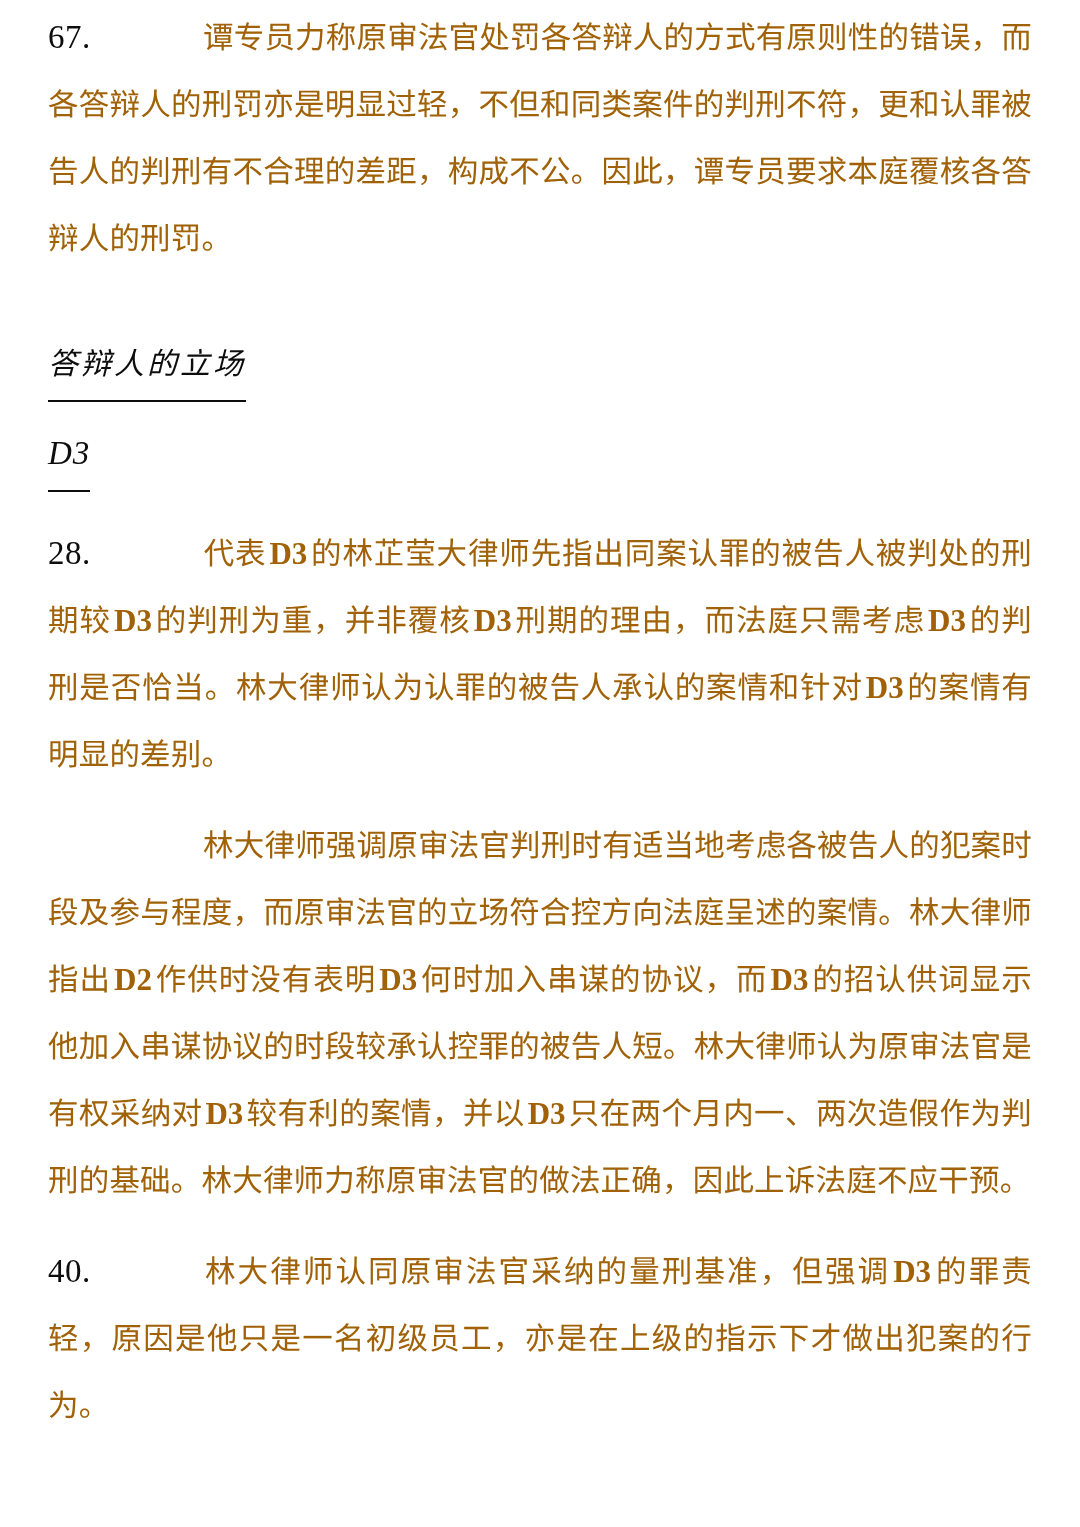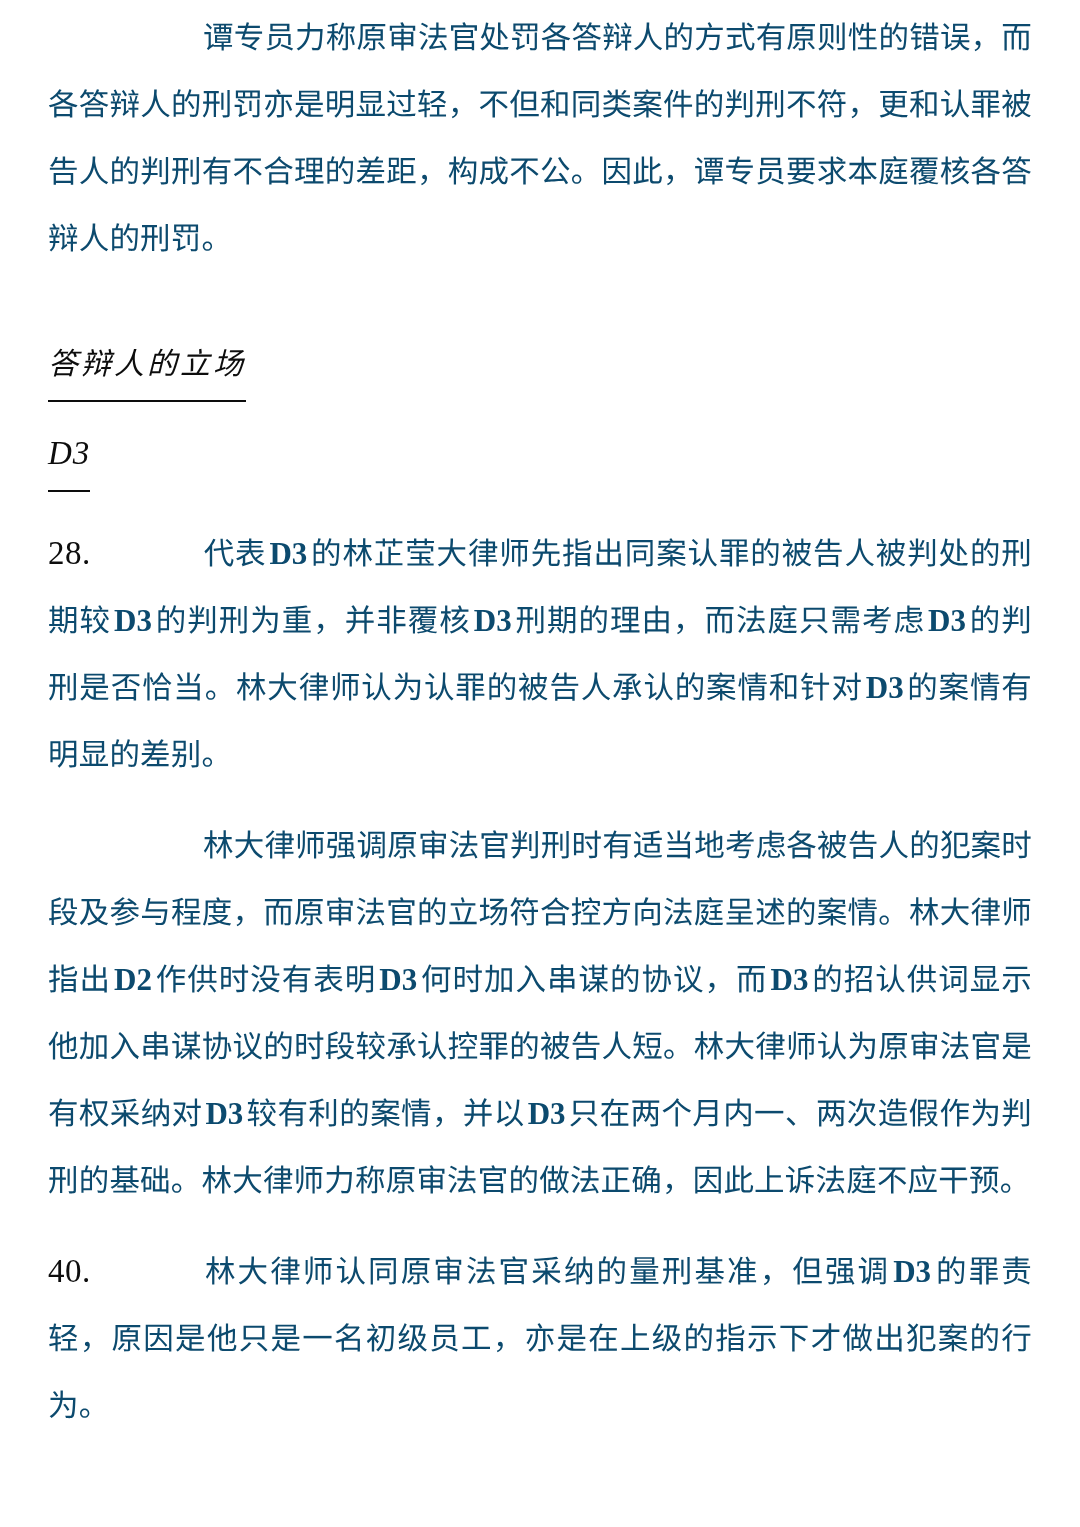"67." span.para-num { html: none -> <span>67.</span> }
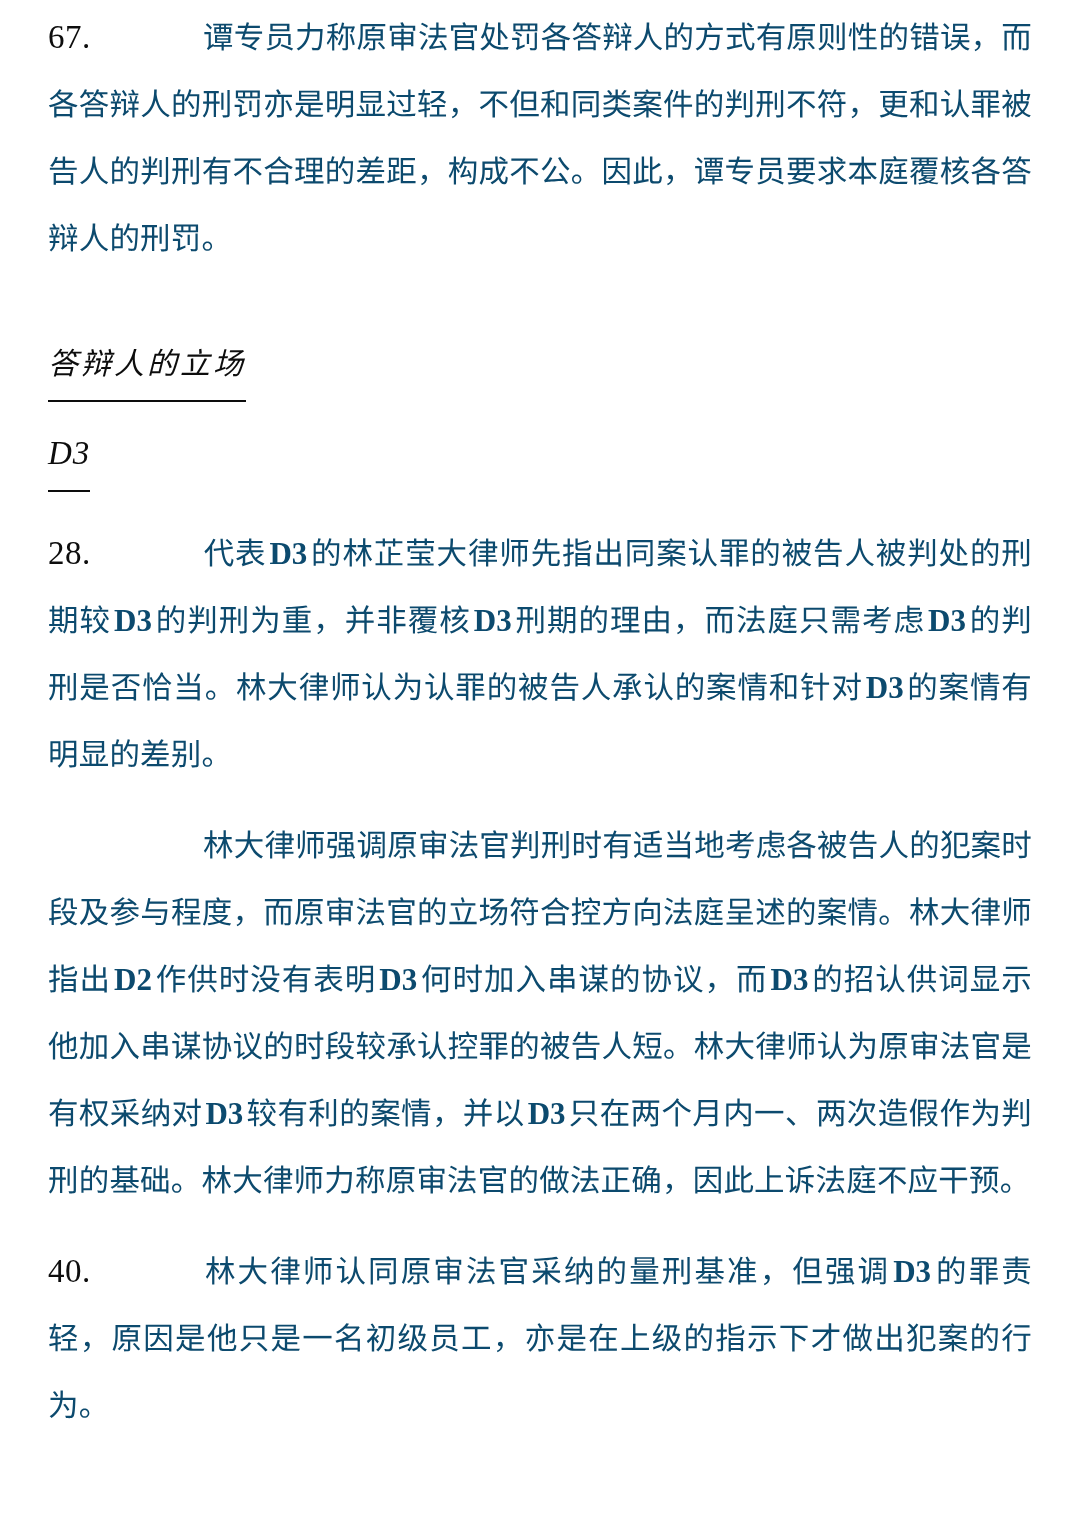"谭专员力称原审法官处罚各答辩人的方式有原则性的错误，而各答辩人的刑罚亦是明显过轻" .para-body { color: #0c4a6e -> #a16207 }
